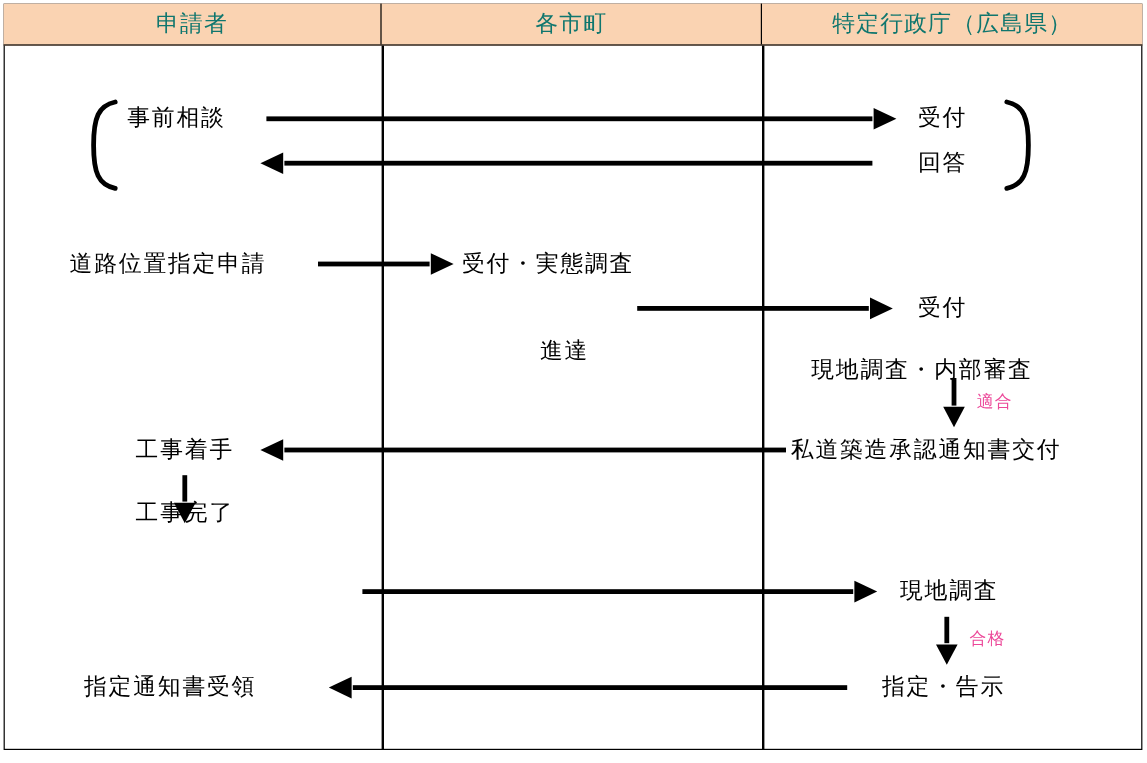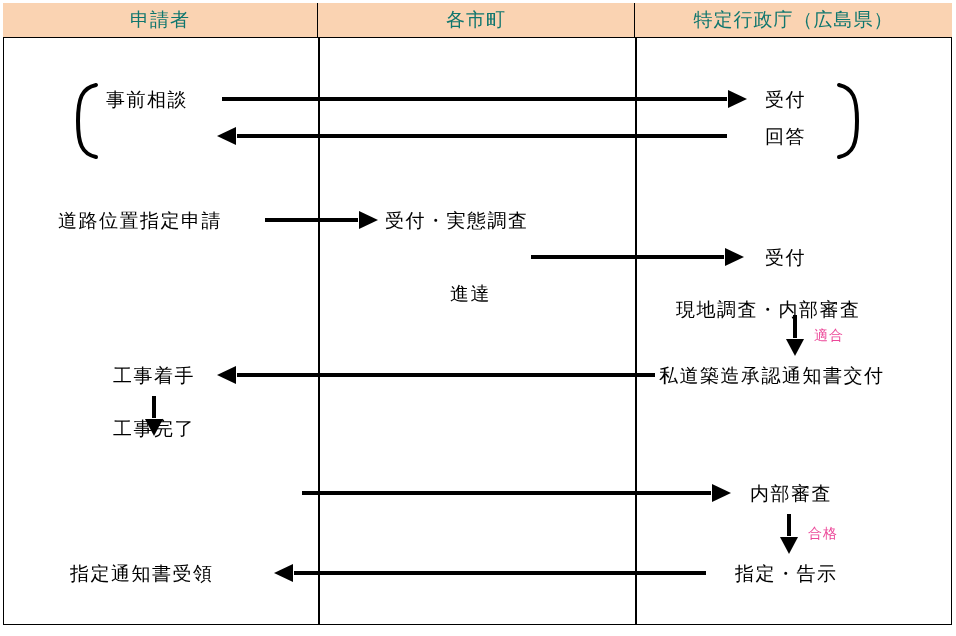"内部審査" div.node { text: 内部審 -> 現地調 }
